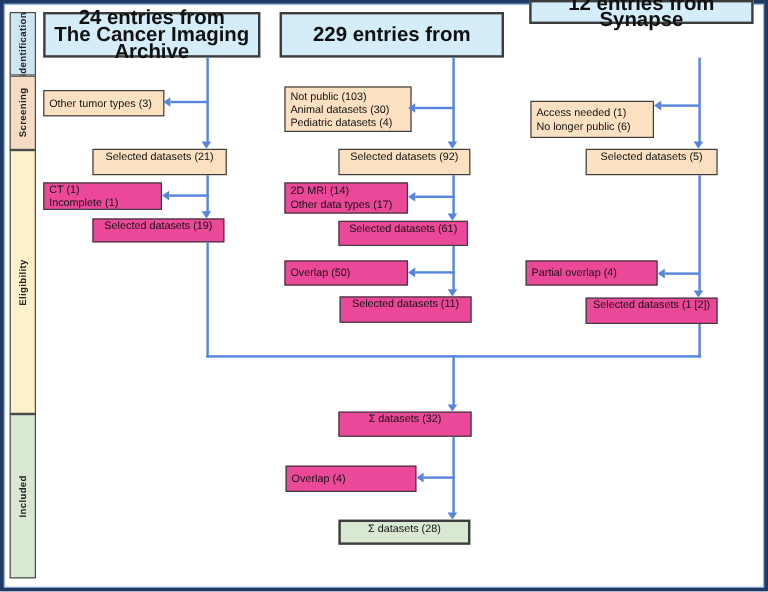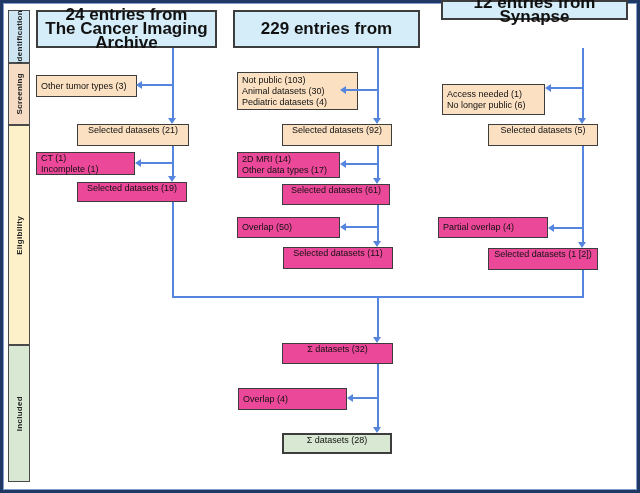"Not public (103)" div.box { width: 121px -> 106px }
